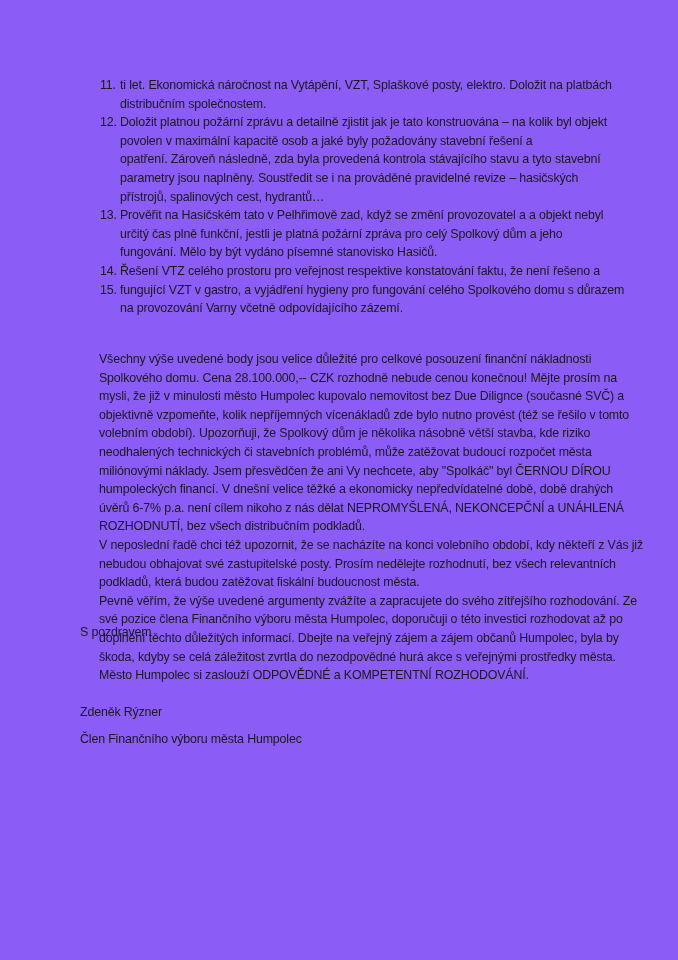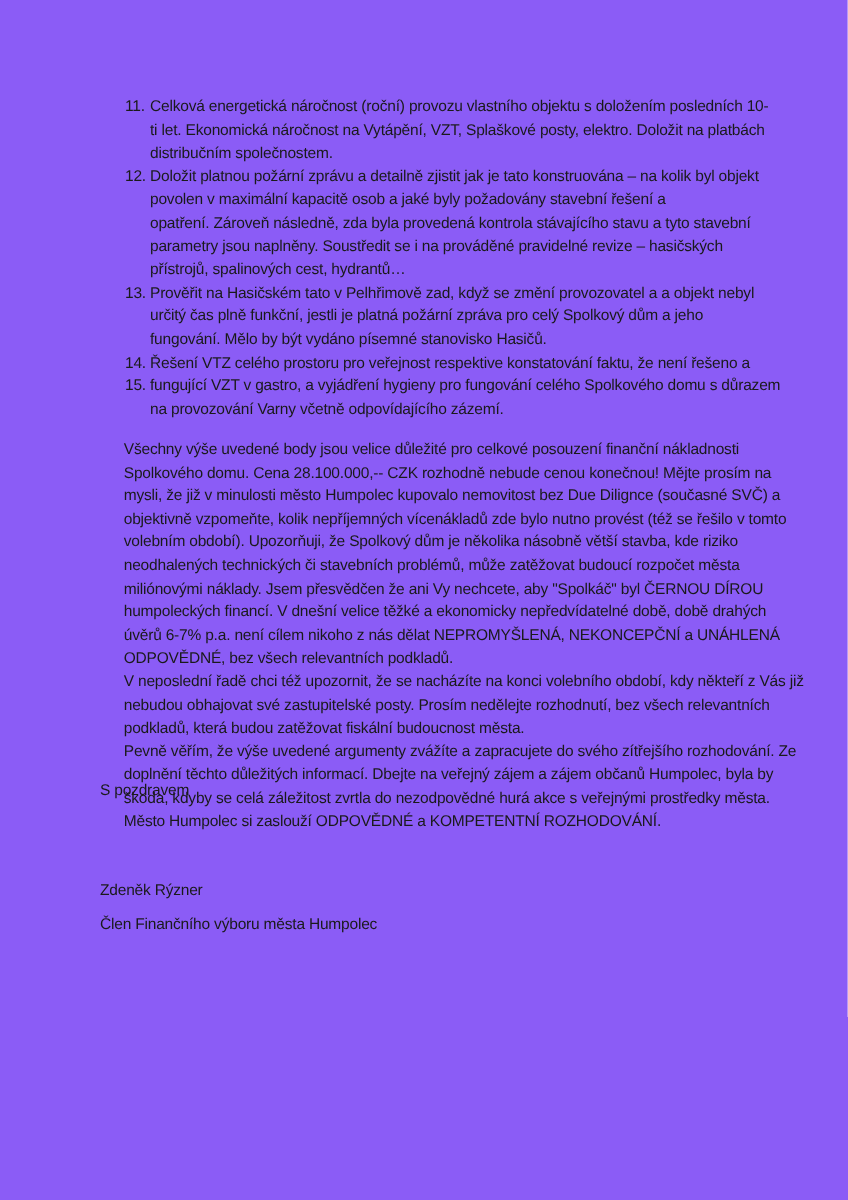"Celková energetická náročnost (roční)" span.line { html: <span>Celková energetická náročnost (roční) provozu vlastního objektu s doložením posledních 10-</span> -> none }
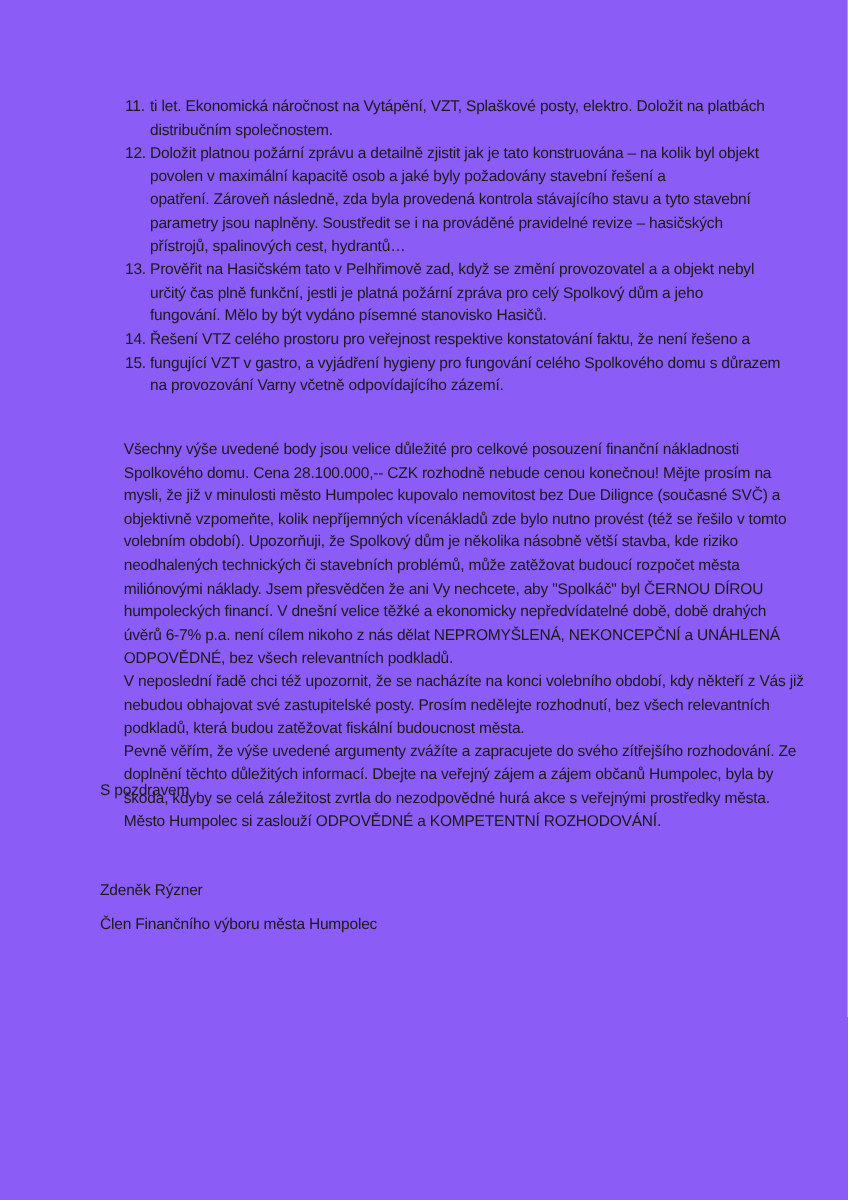"ODPOVĚDNÉ, bez všech relevantních" span.line { text: ODPOVĚDNÉ, bez všech relevantních -> ROZHODNUTÍ, bez všech distribučním }
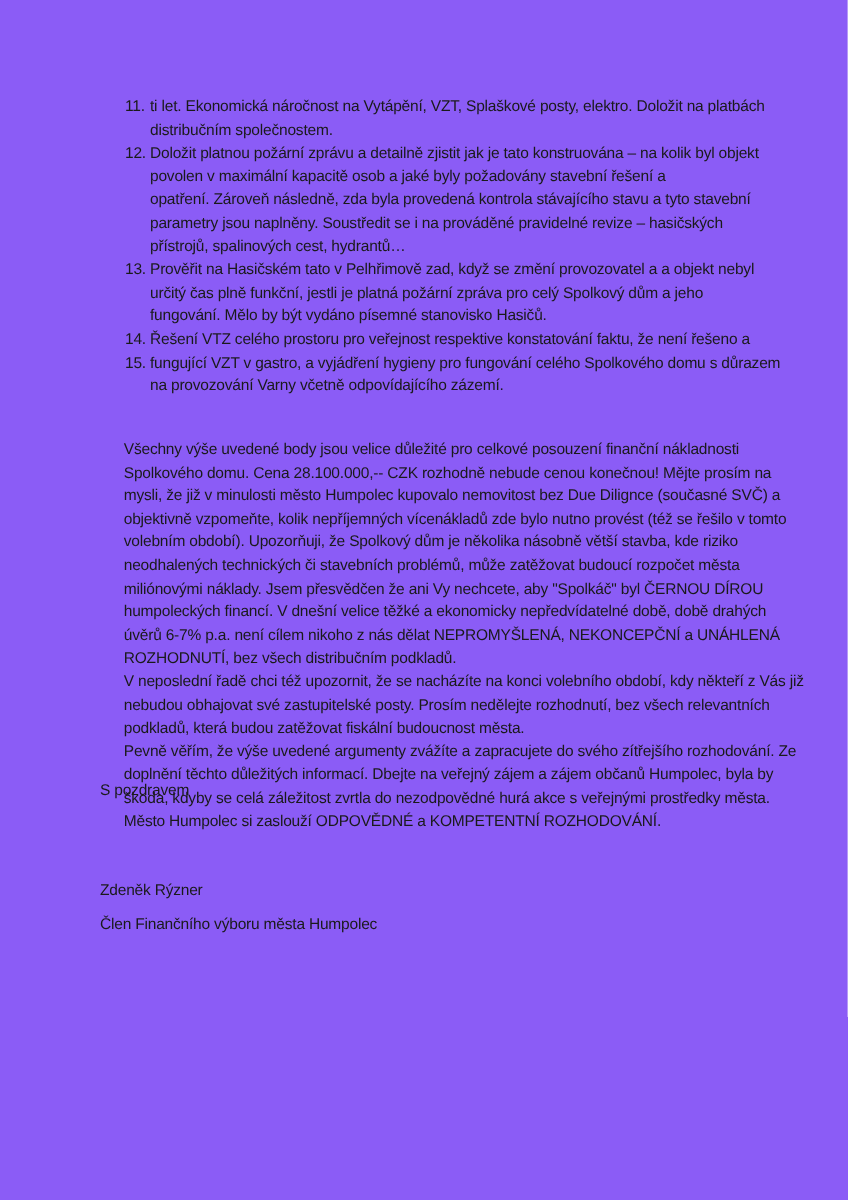"své pozice člena Finančního výboru" span.line { html: none -> <span>své pozice člena Finančního výboru města Humpolec, doporučuji o této investici rozhodovat až po</span> }
